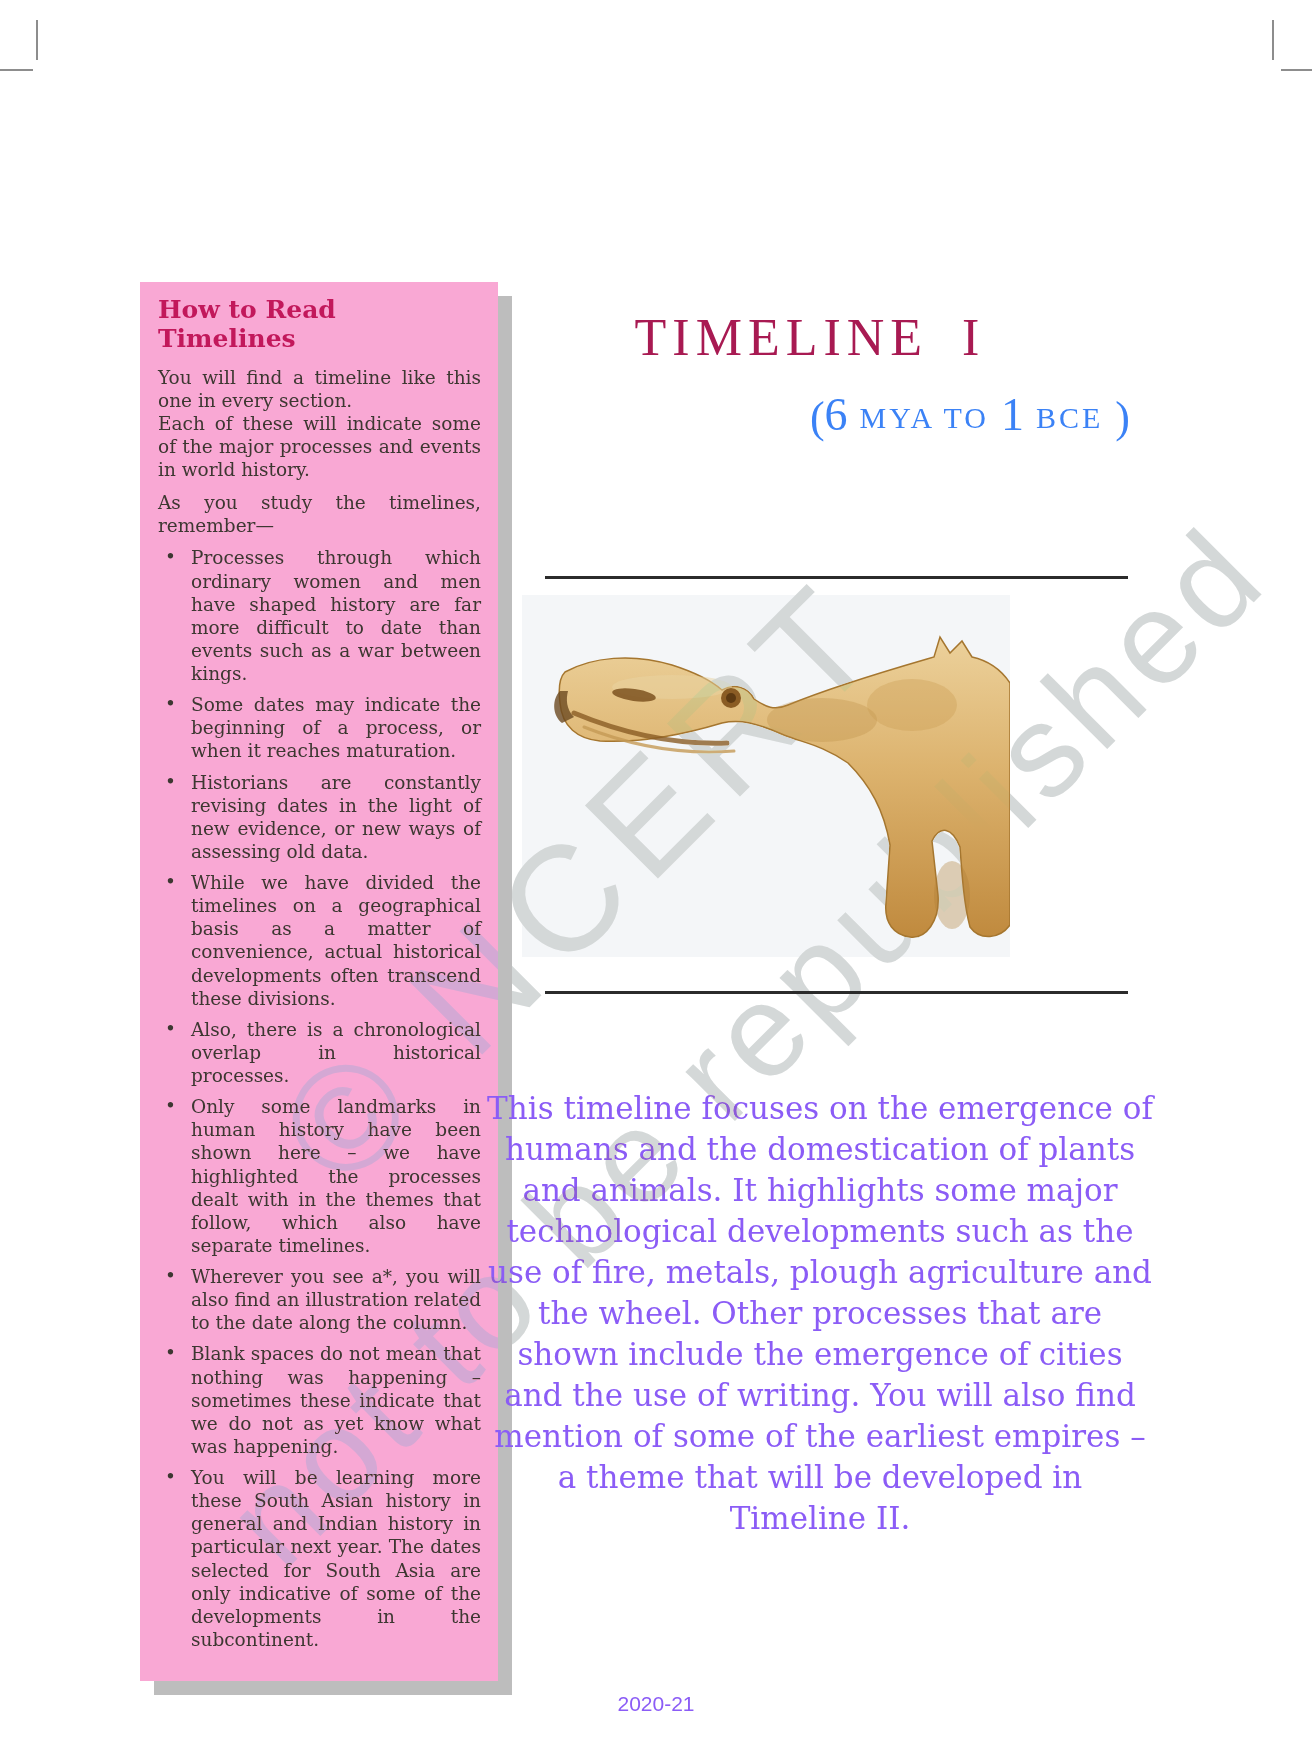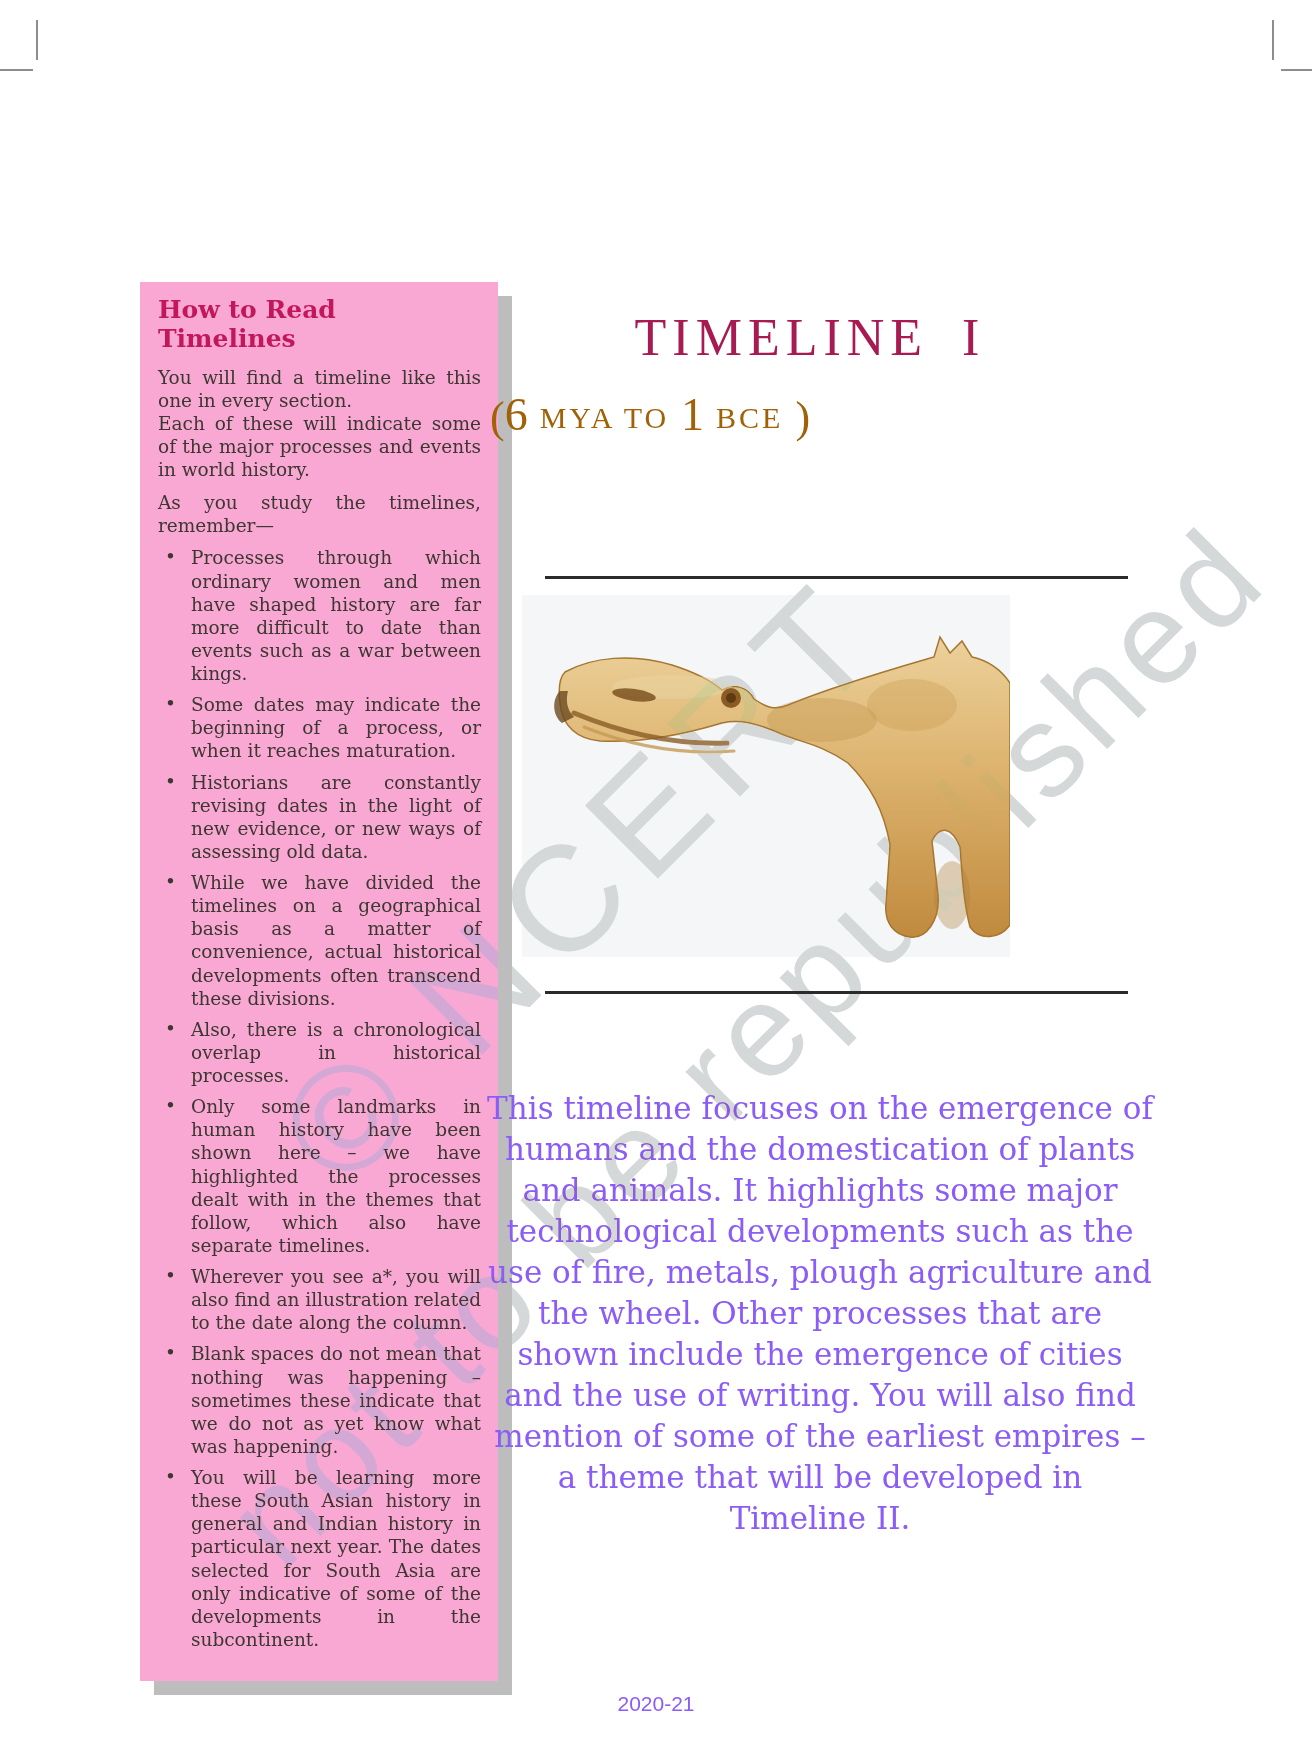"(6 MYA TO 1 BCE" .subtitle { color: #a16207 -> #3b82f6; text-align: left -> right }
